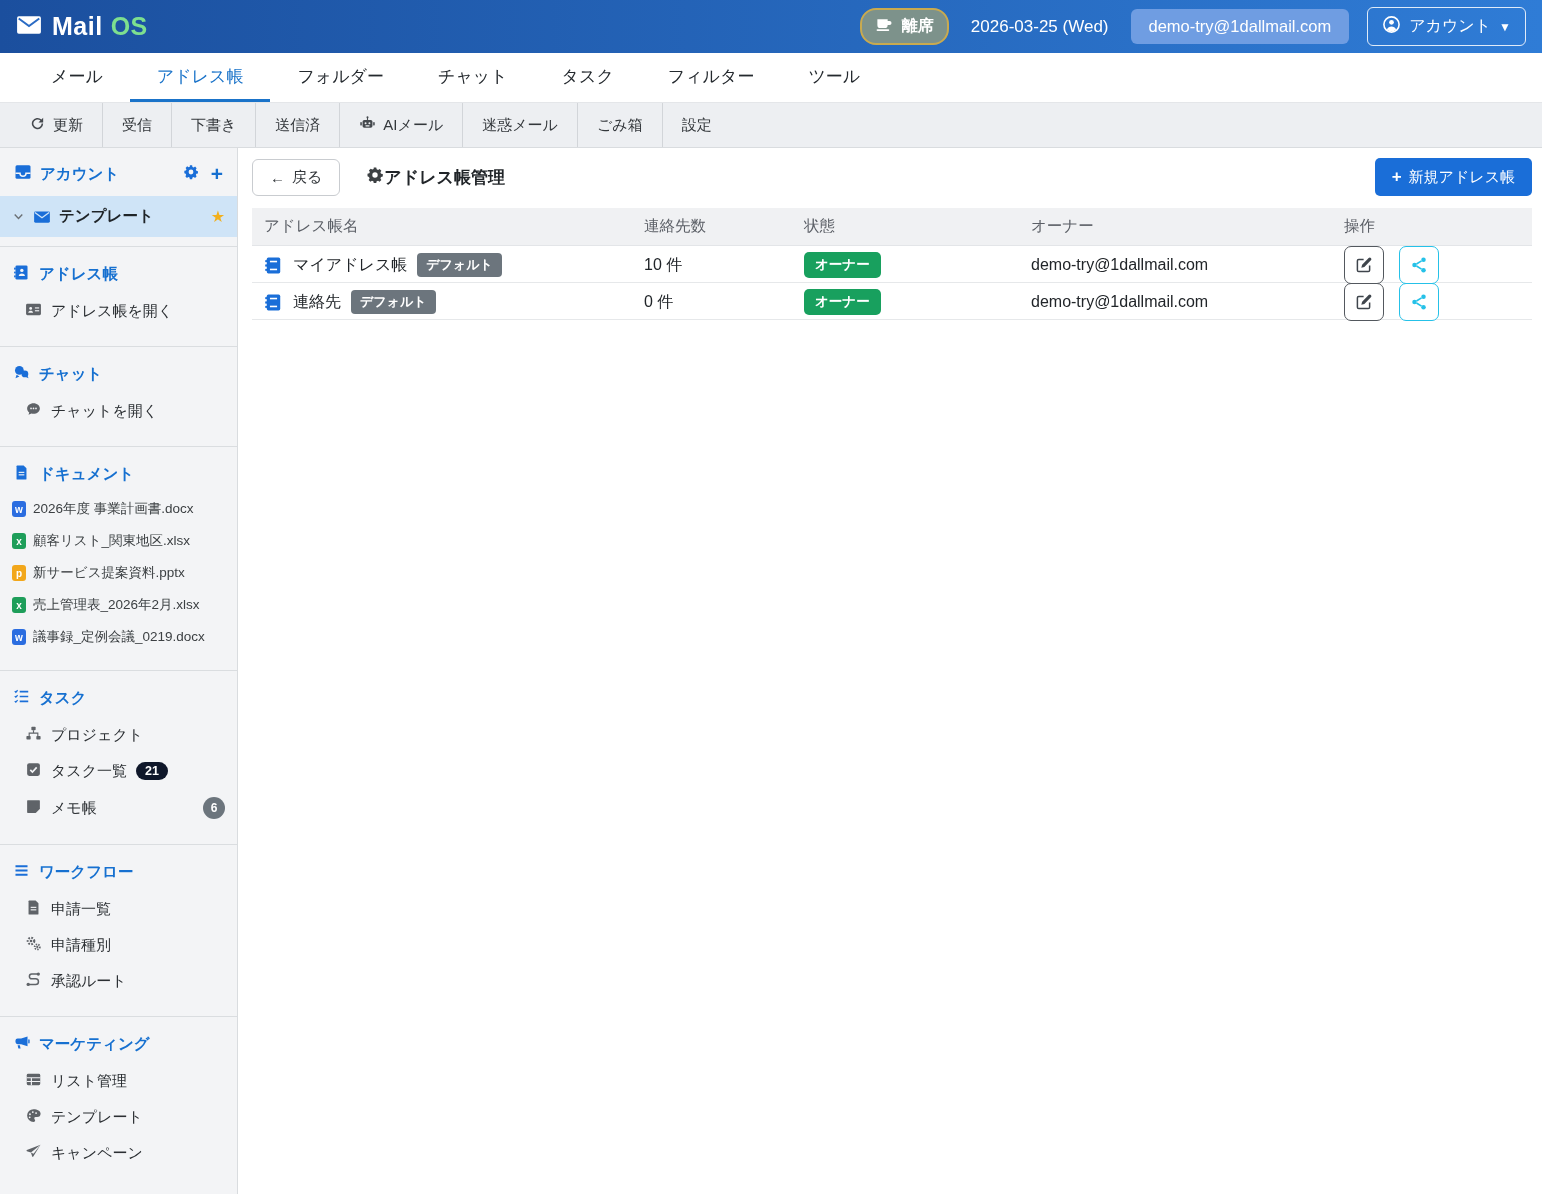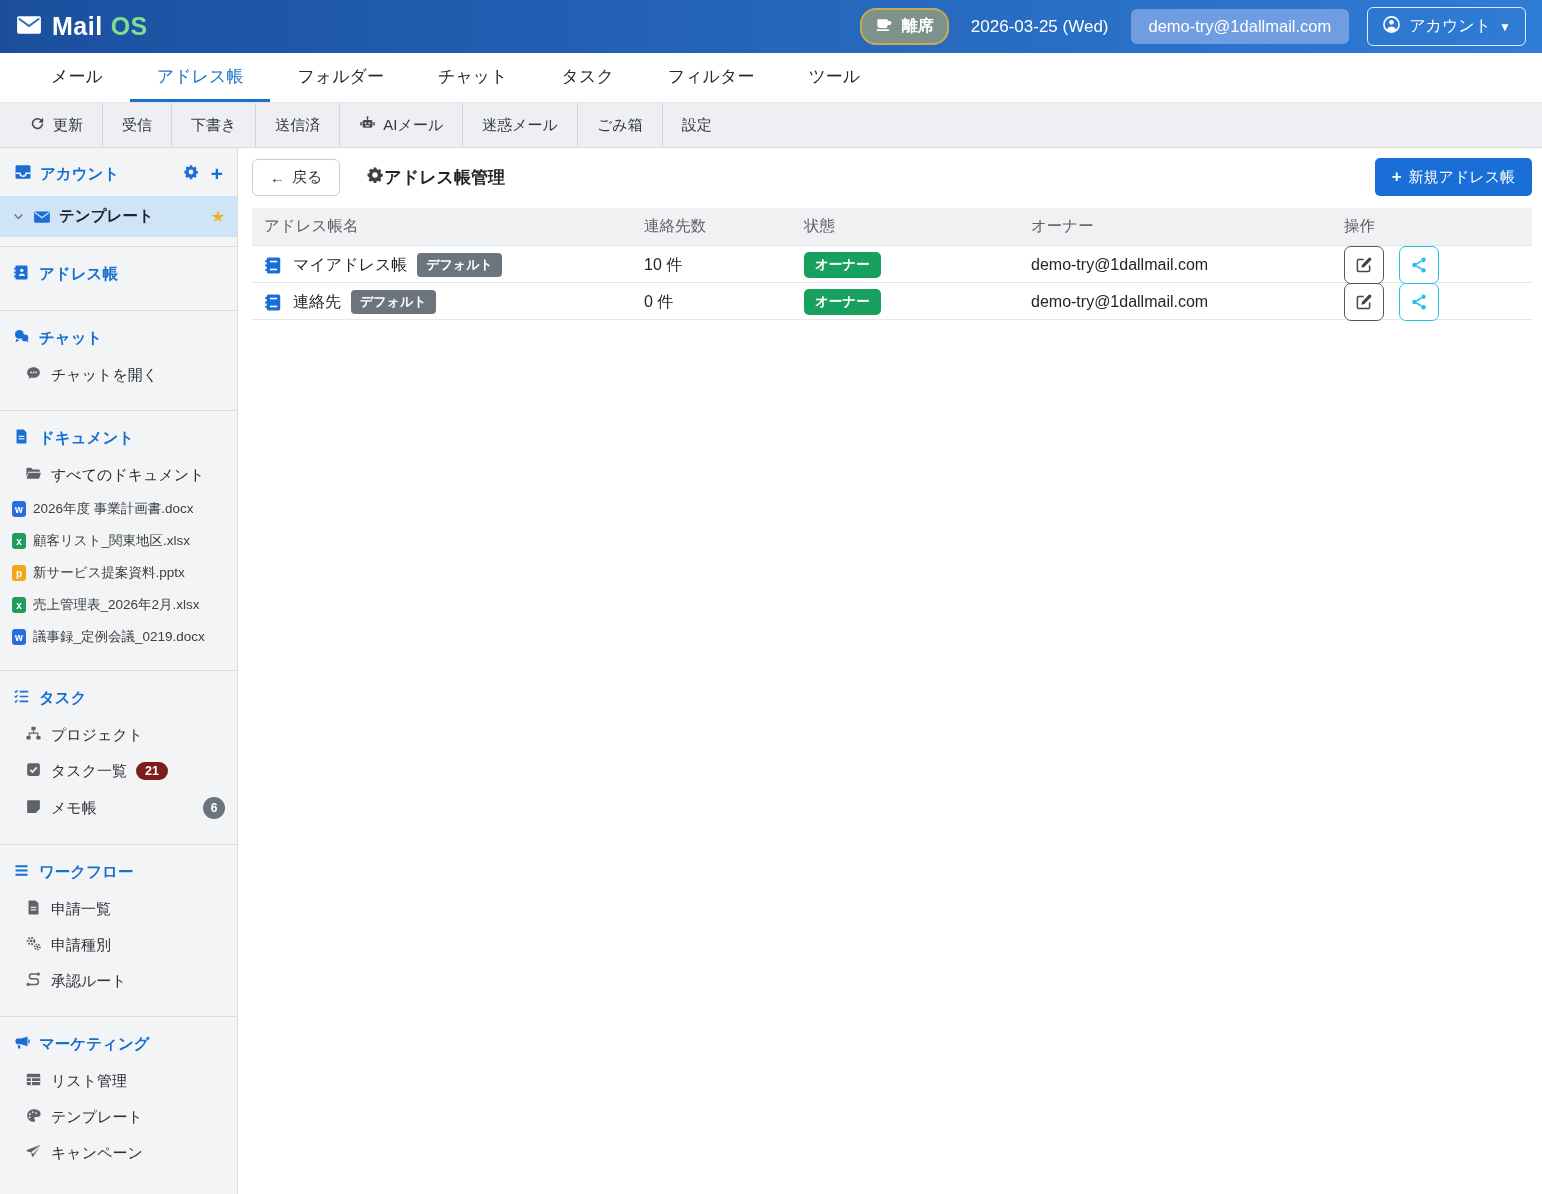"アドレス帳を開く" div.side-item { html: none -> <div> <span> <svg> <rect></rect> <circle></circle> <path></path> <rect></rect> <rect></rect> </svg> </span> <span>アドレス帳を開く</span> </div> }
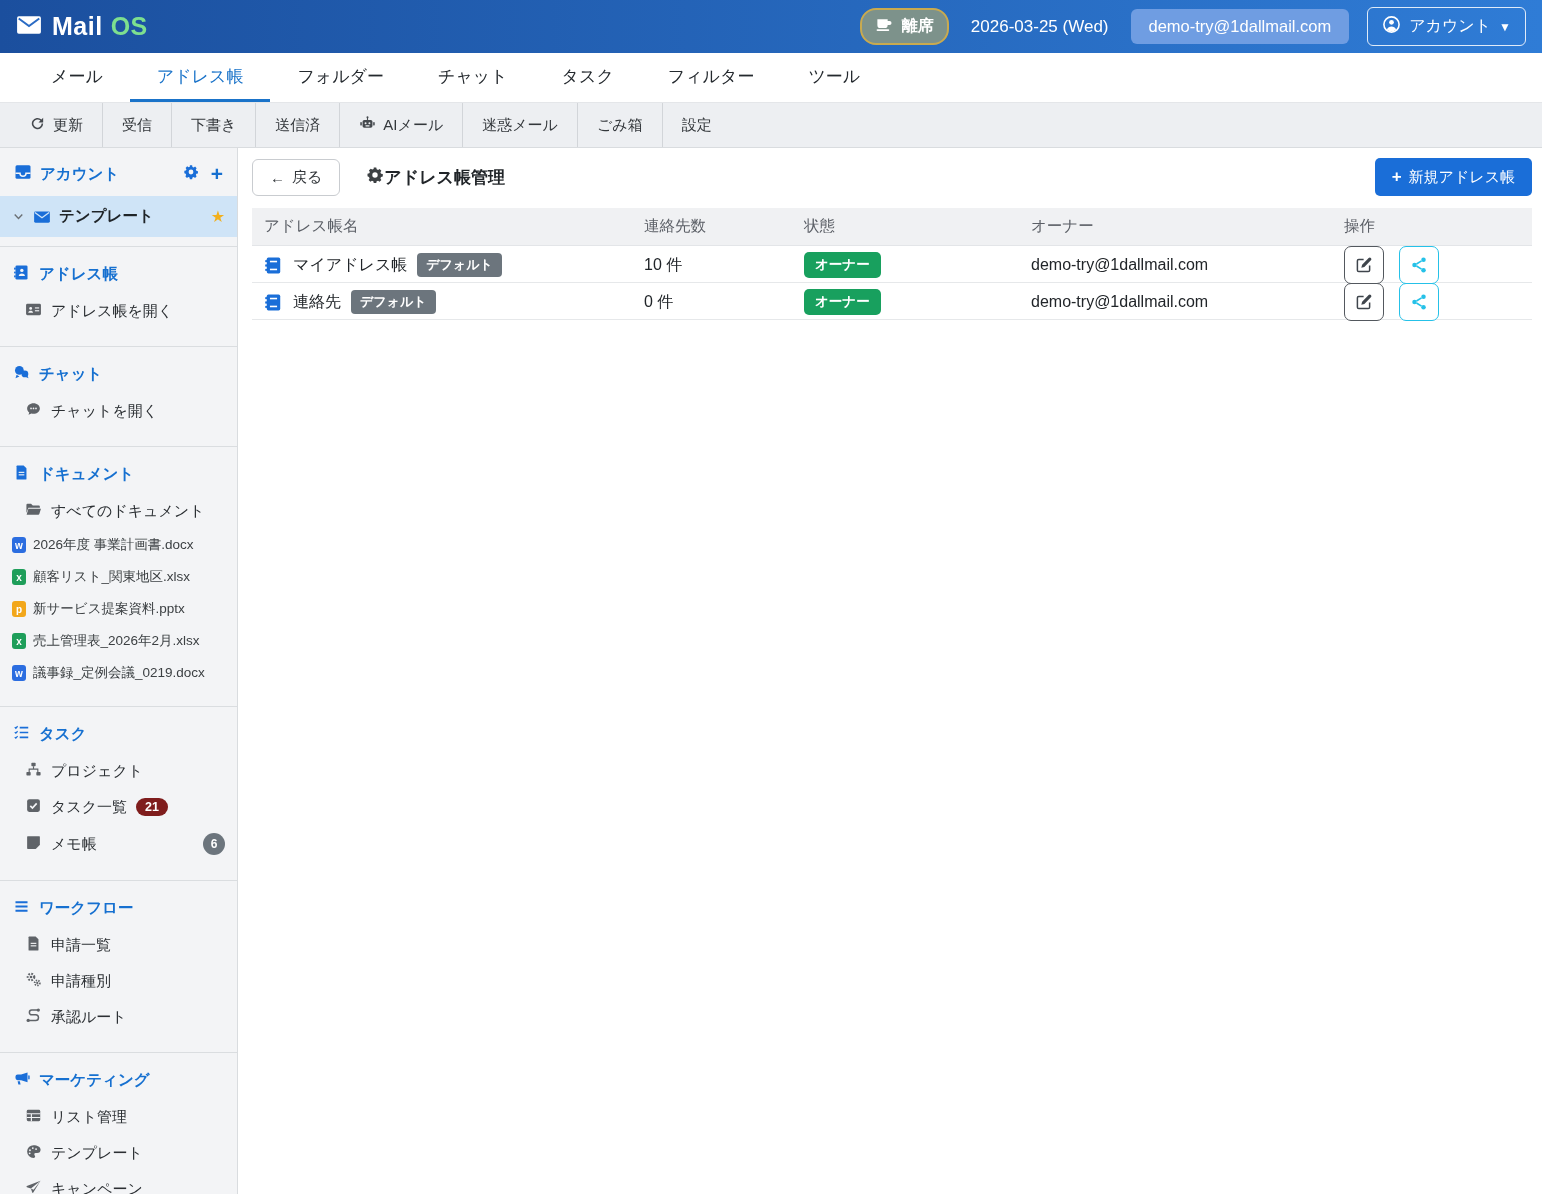"すべてのドキュメント" div.side-item { html: <div> <span> <svg> <path></path> <path></path> </svg> </span> <span>すべてのドキュメント</span> </div> -> none }
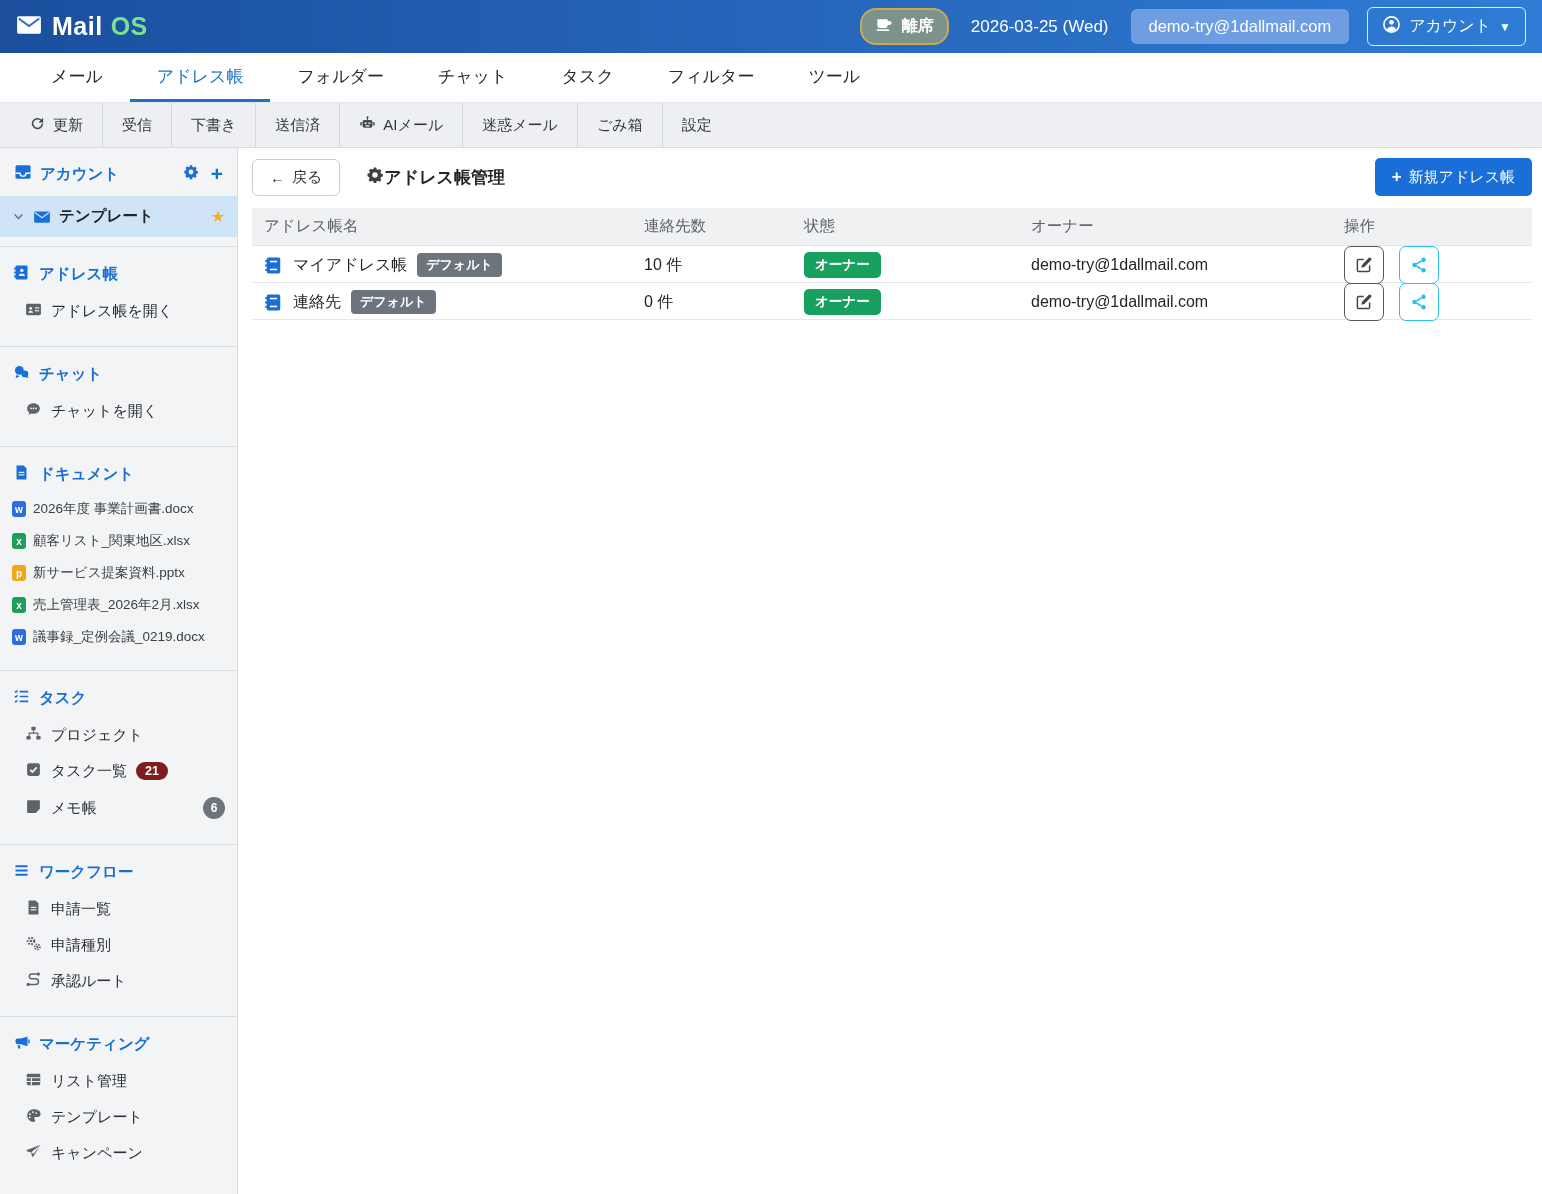"21" .badge-pill { background: #7f1d1d -> #0f172a }
